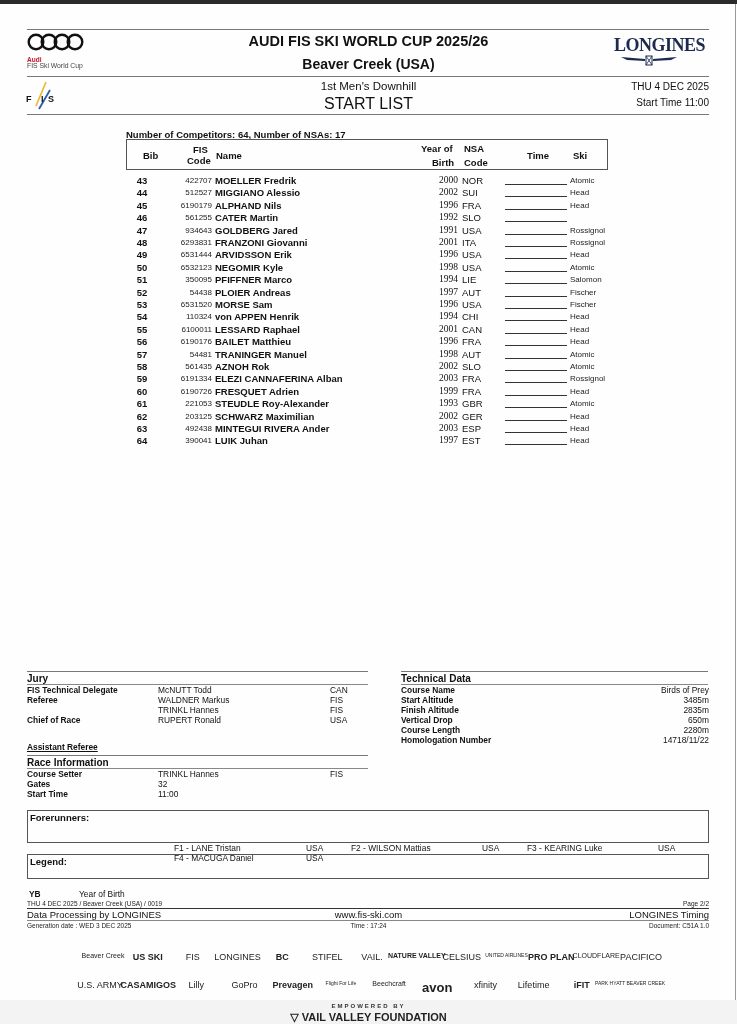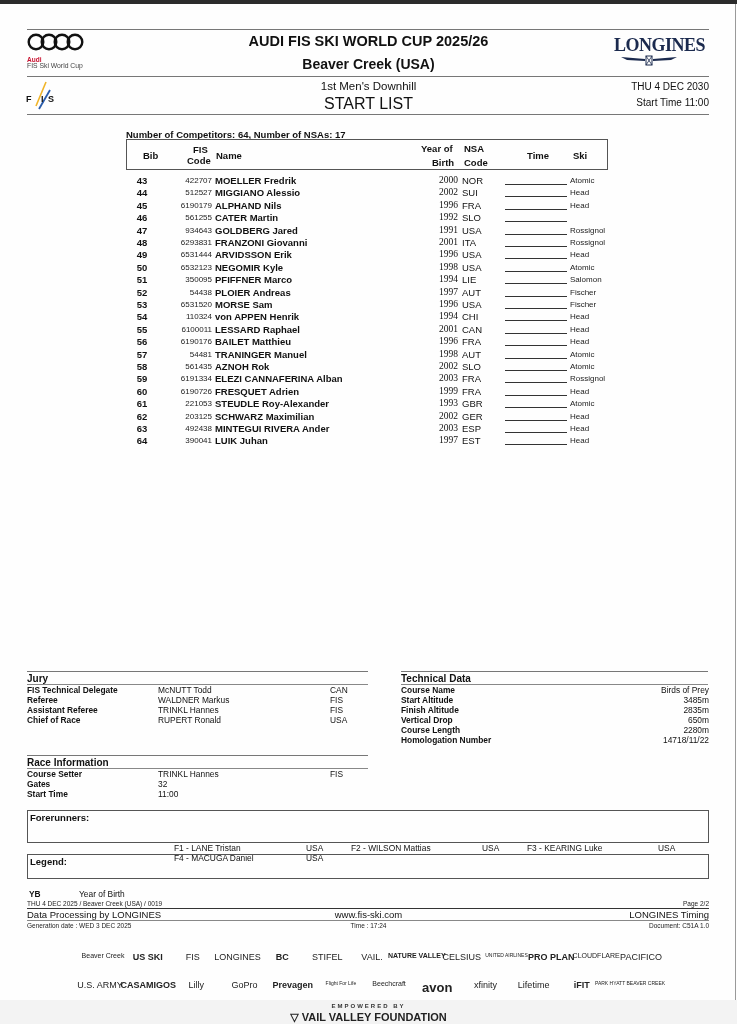"THU 4 DEC 2030" div.abs { text: 2030 -> 2025 }
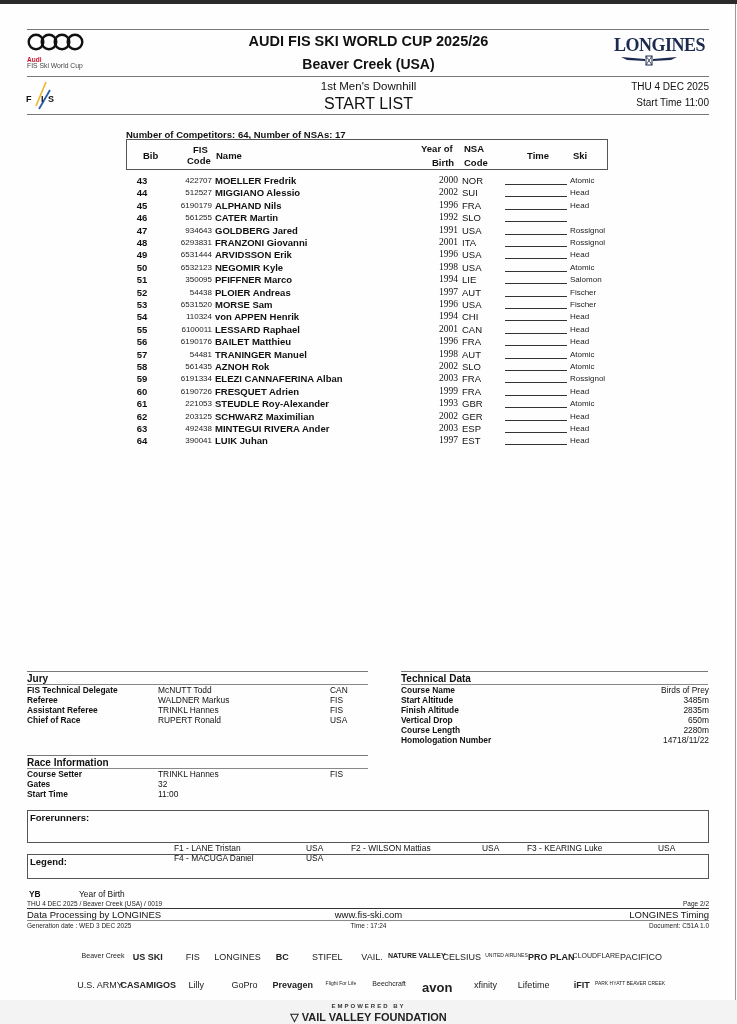"Assistant Referee" div.kv { text-decoration: none -> underline; top: 705px -> 742px }
